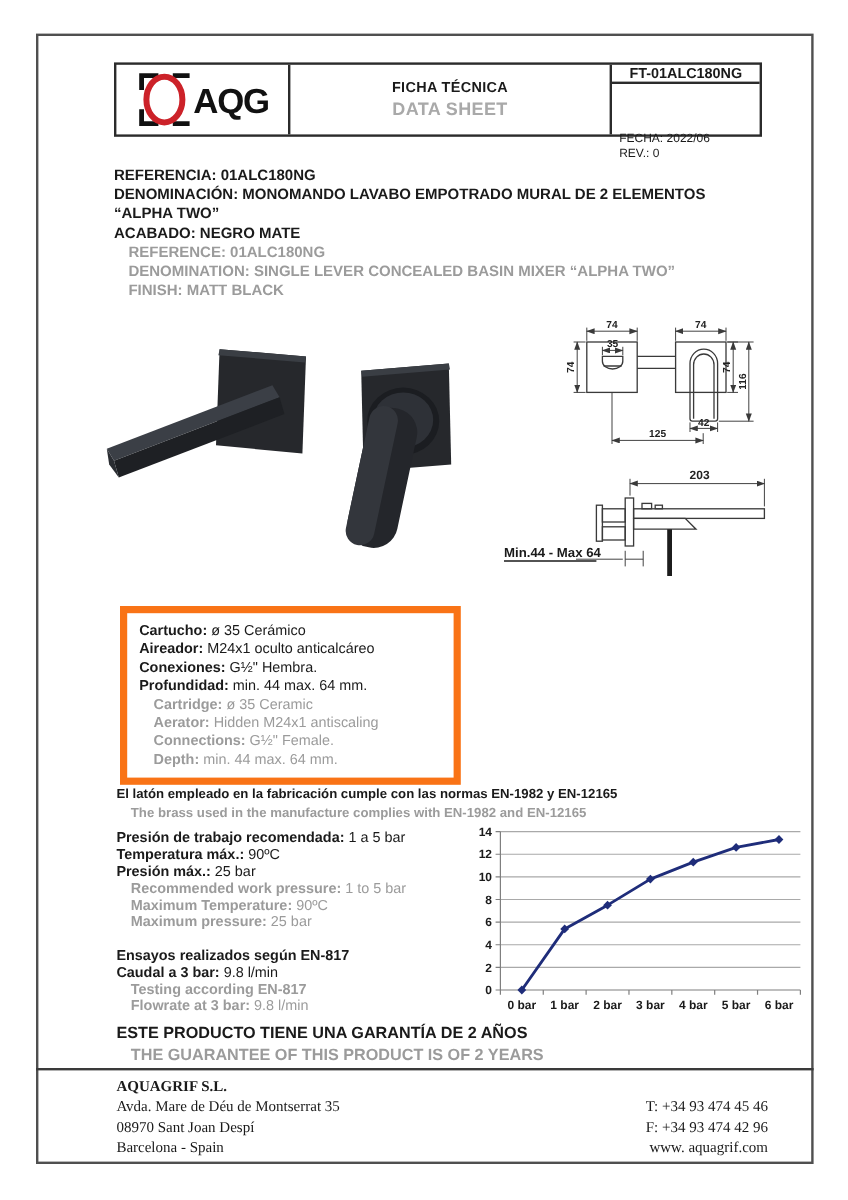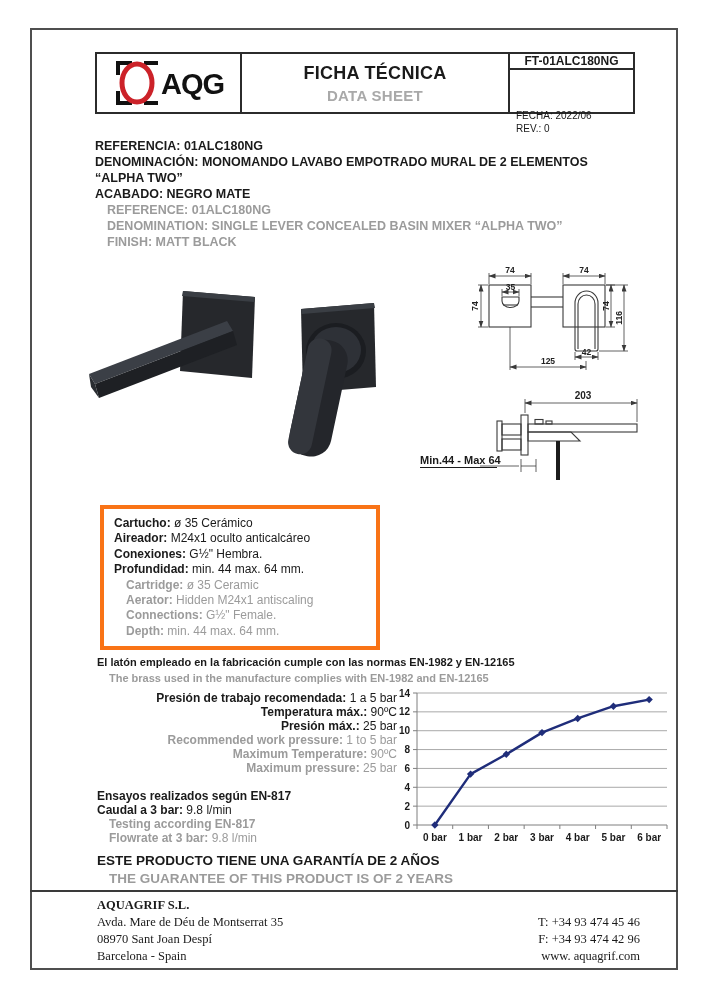"FICHA TÉCNICA" .hdr-title .es { font-size: 18px -> 12px }
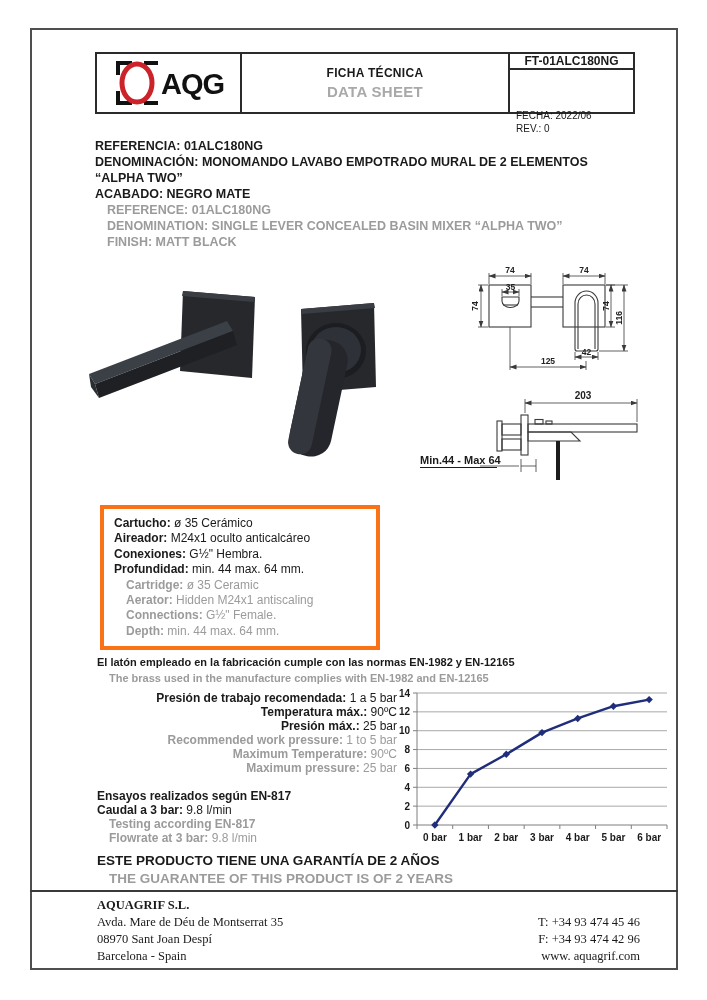"Cartucho: ø 35 Cerámico" .specs { border: 4px solid #f97316 -> 6px solid #f97316 }
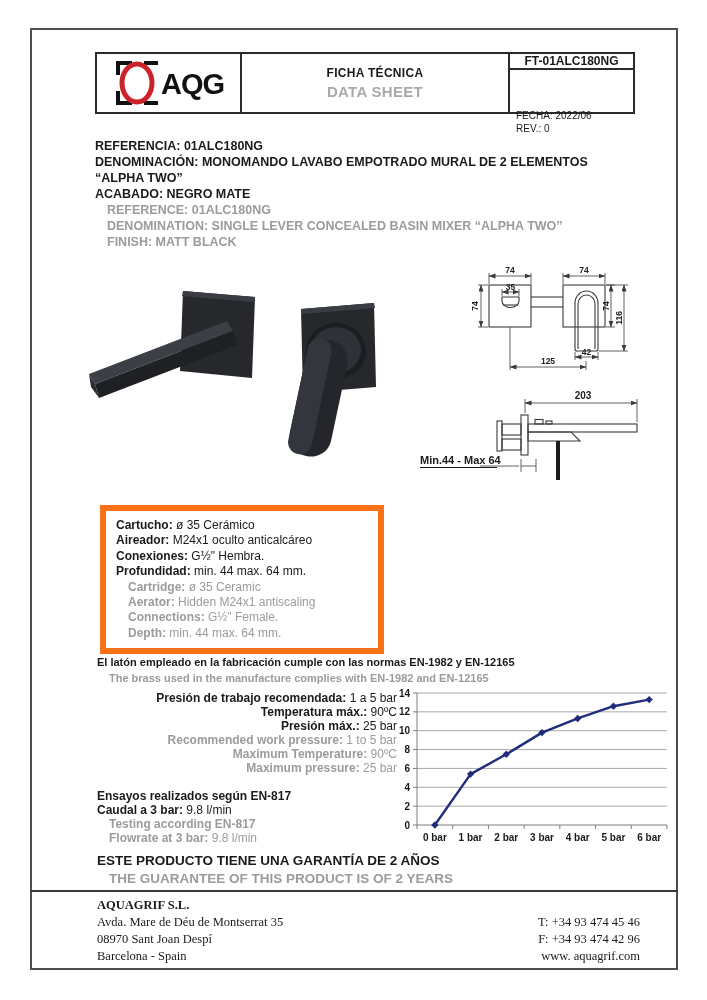"Presión de trabajo recomendada: 1" .conds { text-align: right -> none }
